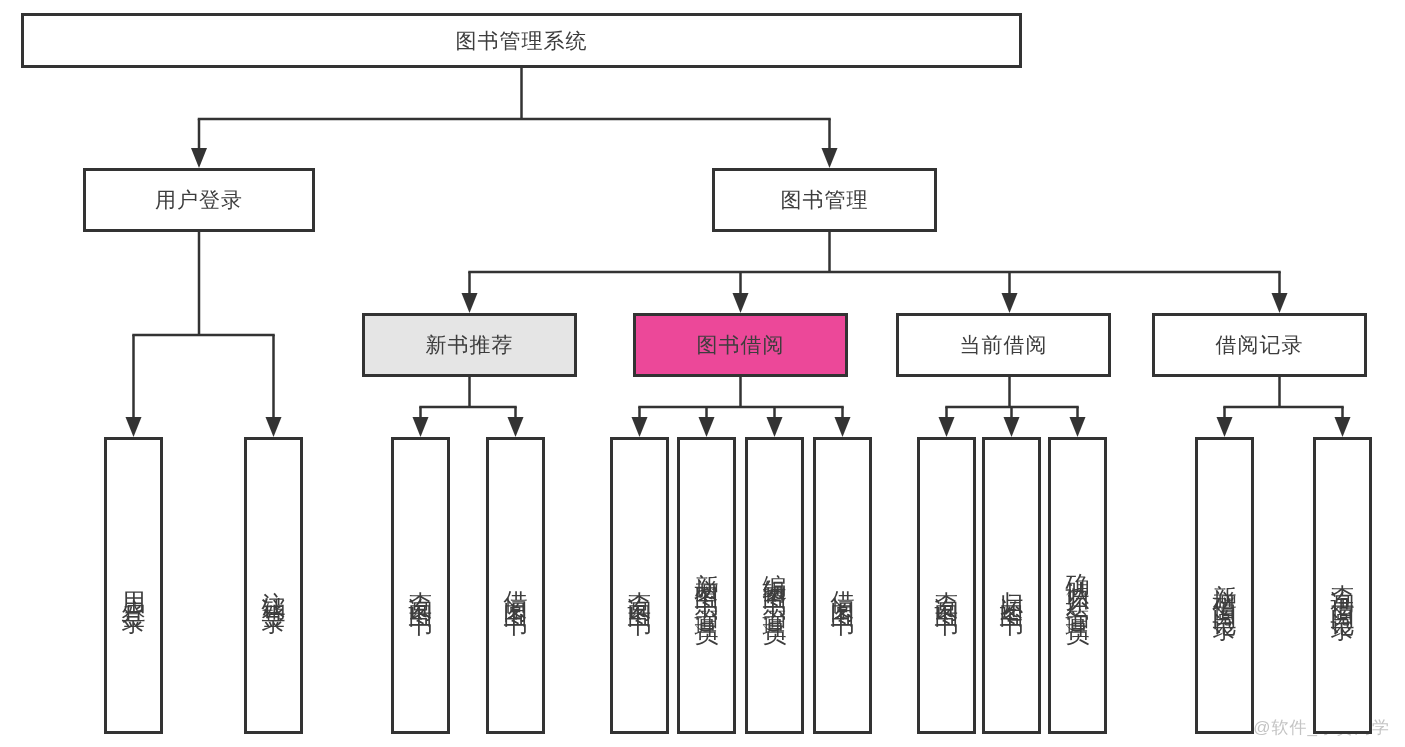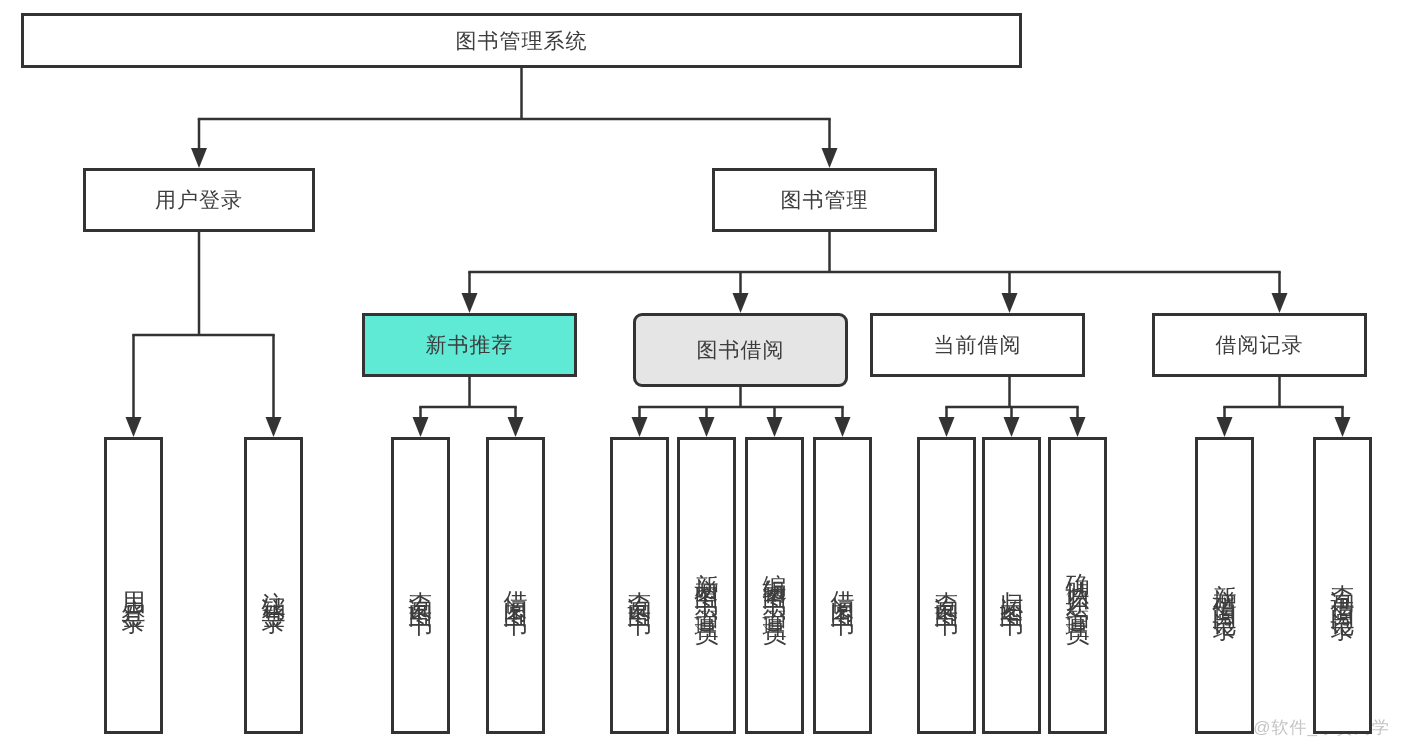"新书推荐" div.node { background: #5eead4 -> #e5e5e5 }
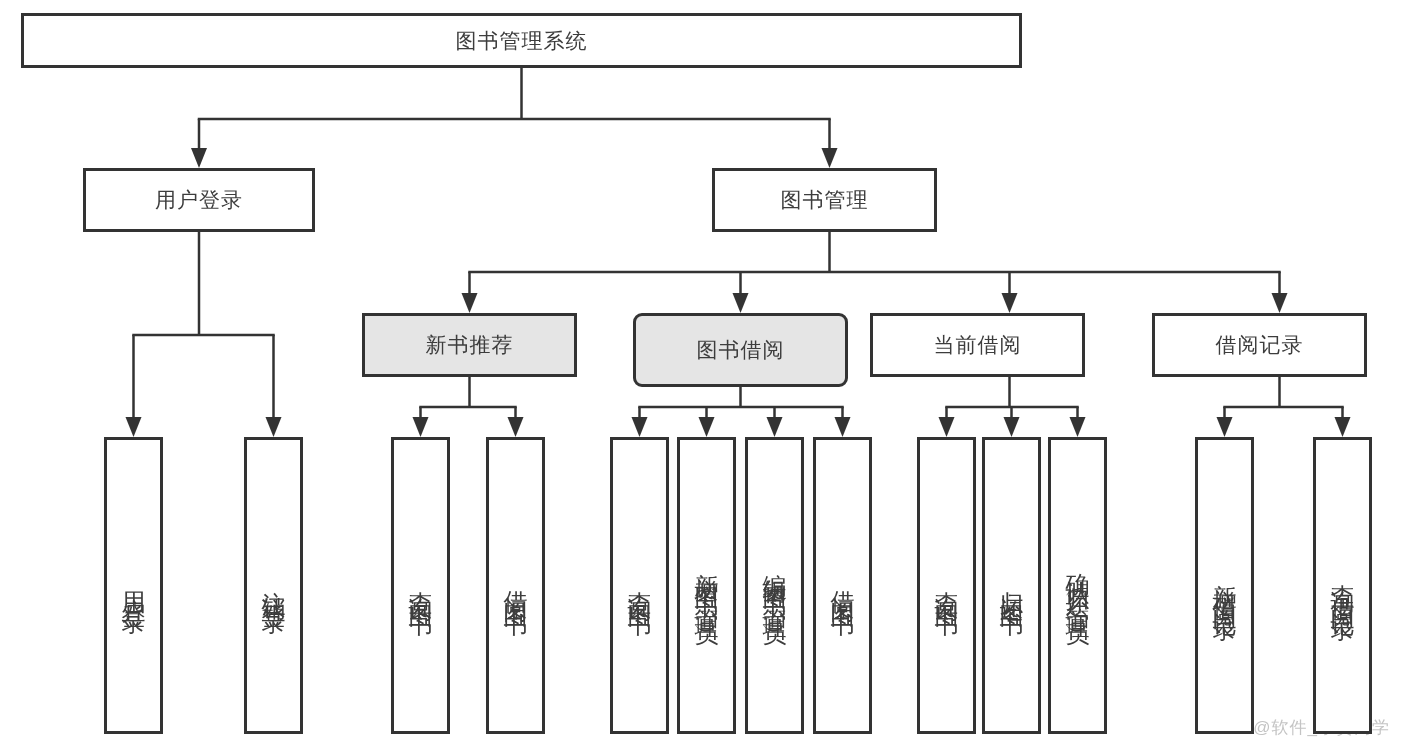"图书借阅" div.node { background: #e5e5e5 -> #ec4899; border-radius: 9px -> none; height: 74px -> 64px }
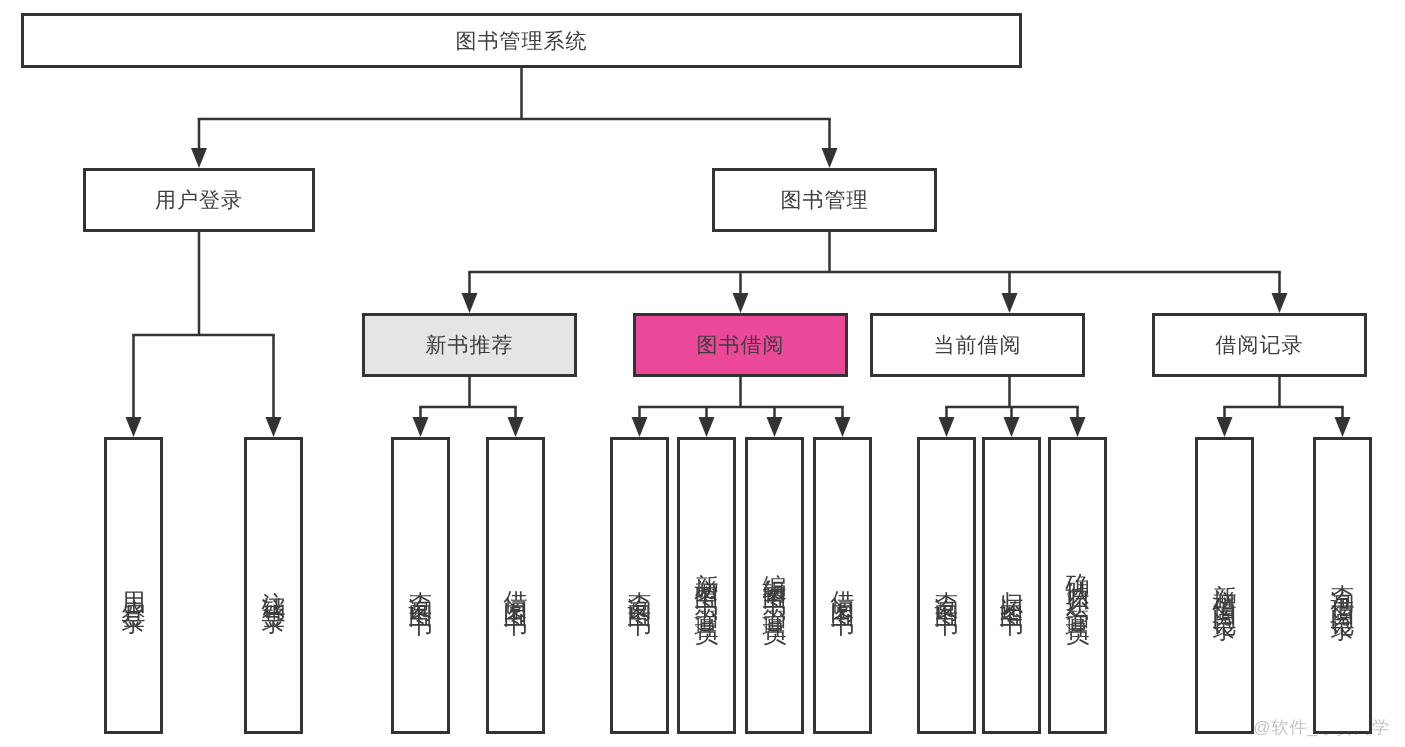"当前借阅" div.node { left: 870px -> 896px }
